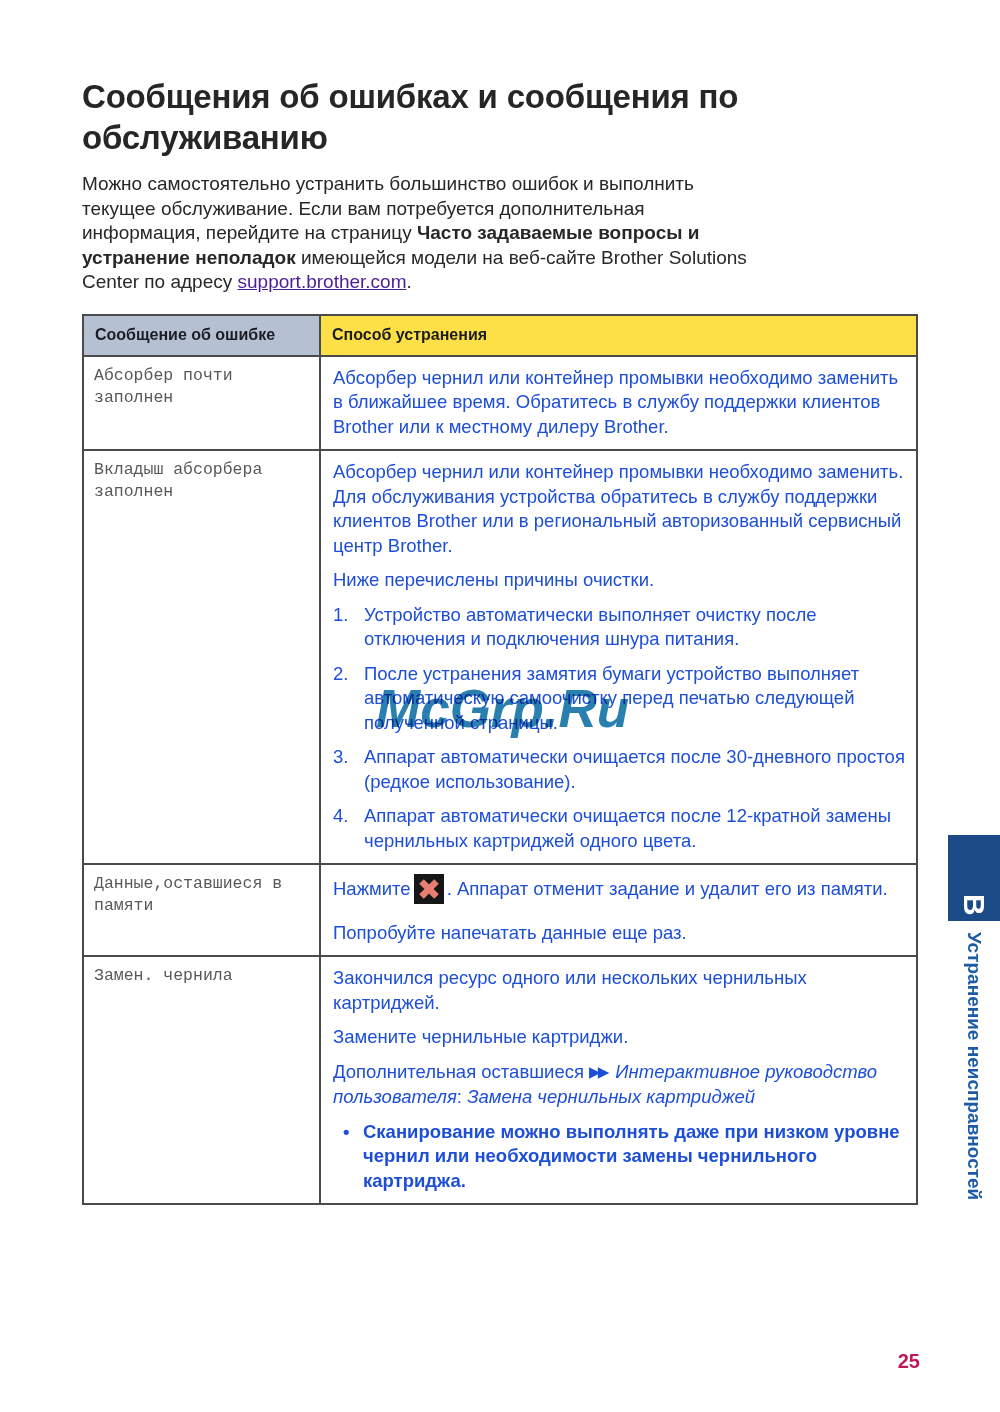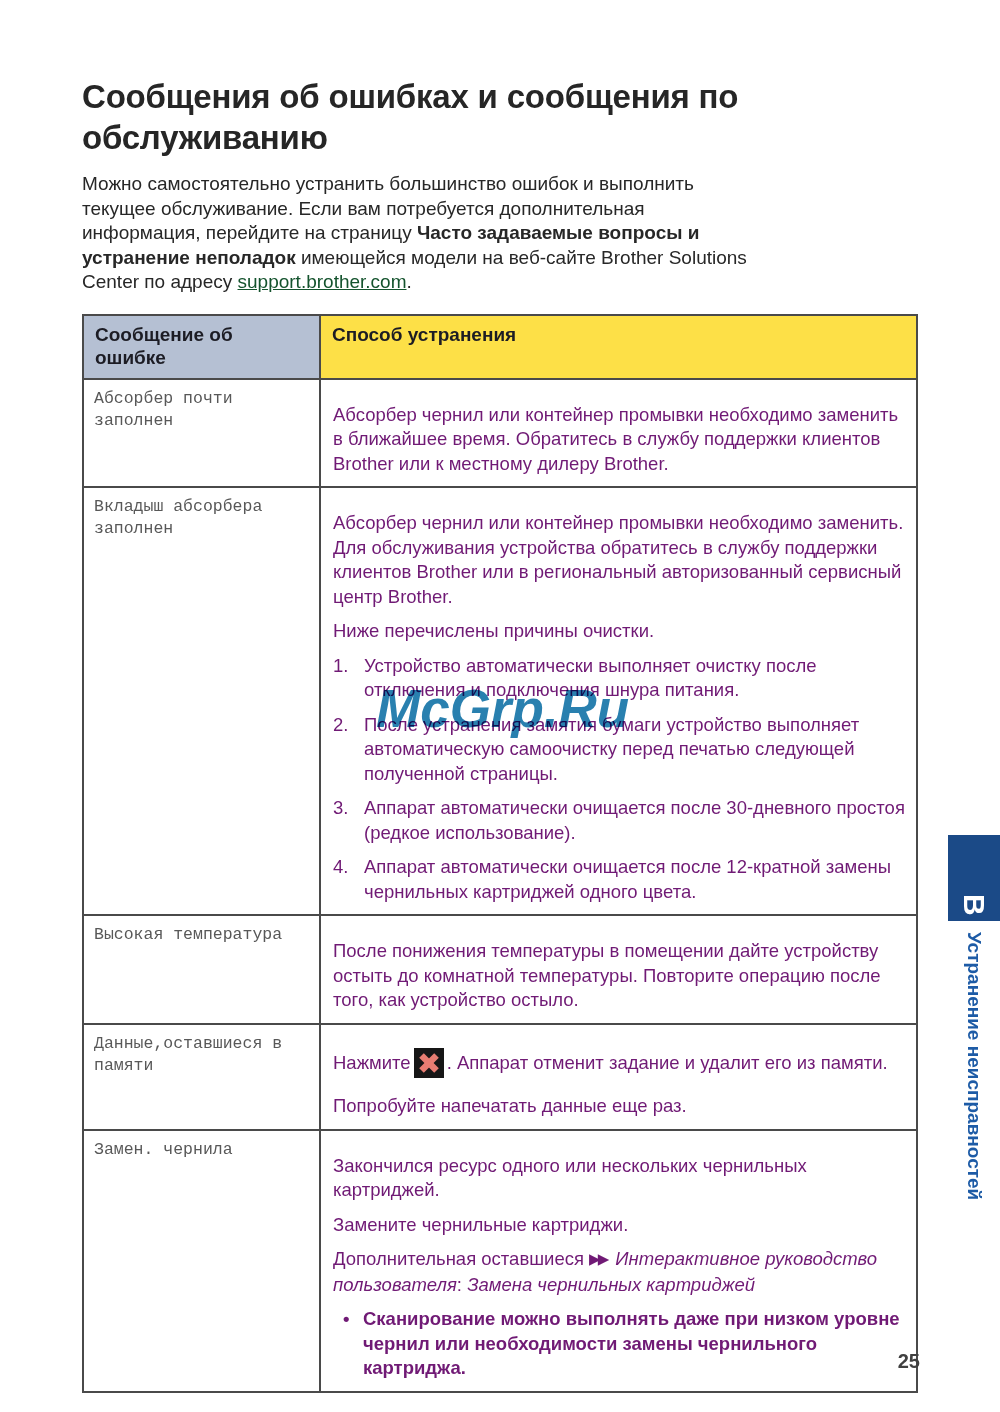"support.brother.com" .link { color: #14532d -> #4c1d95 }
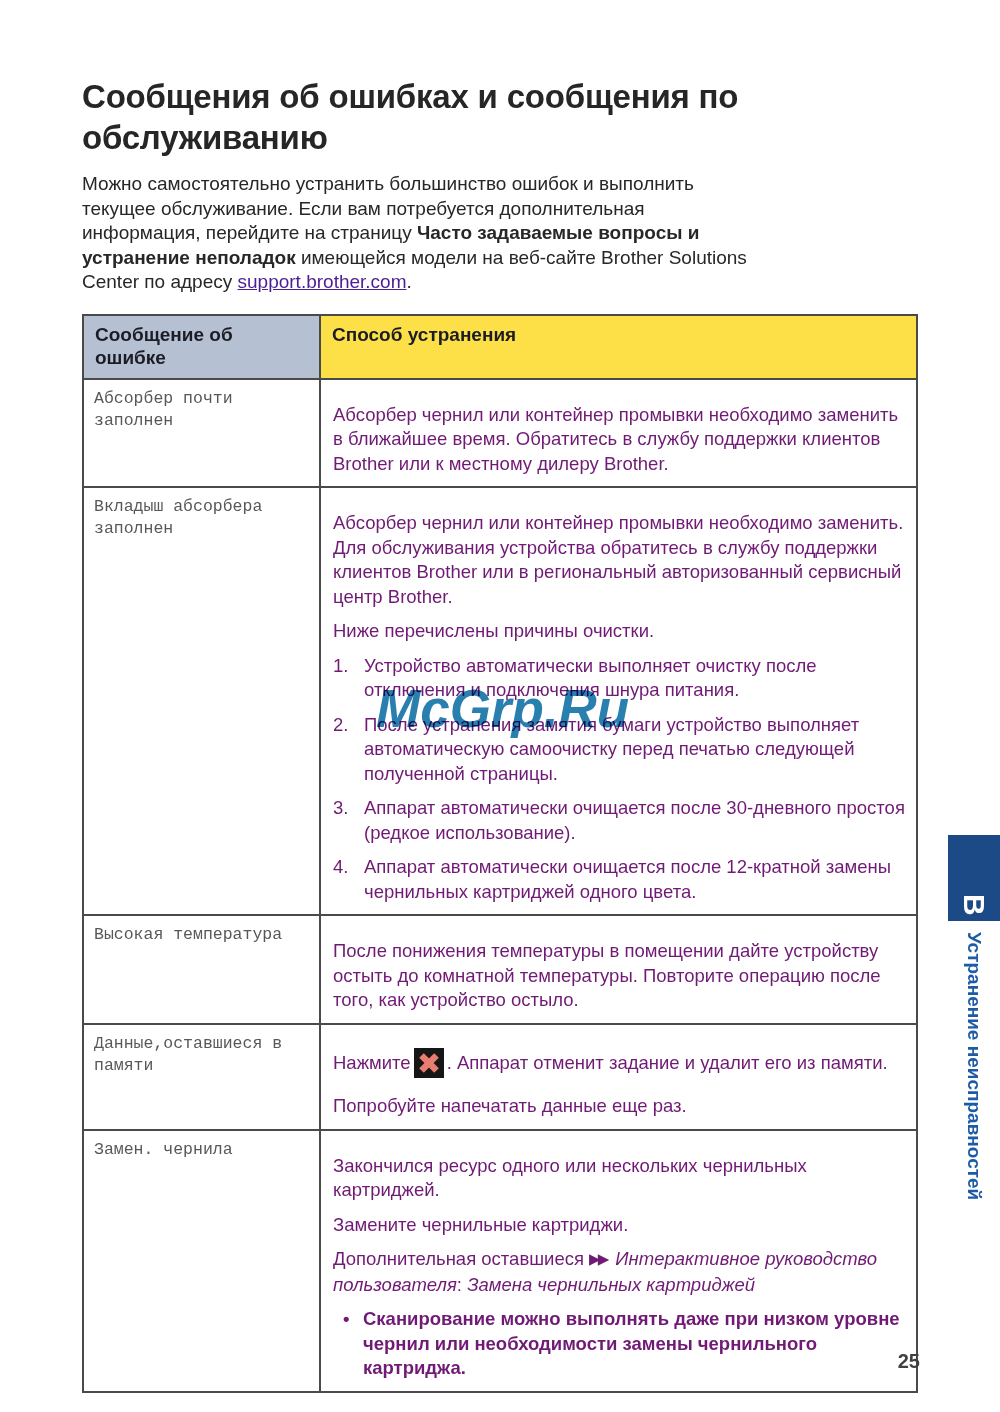"Сообщение об ошибке" table.msg-table th { font-size: 19px -> 16px }
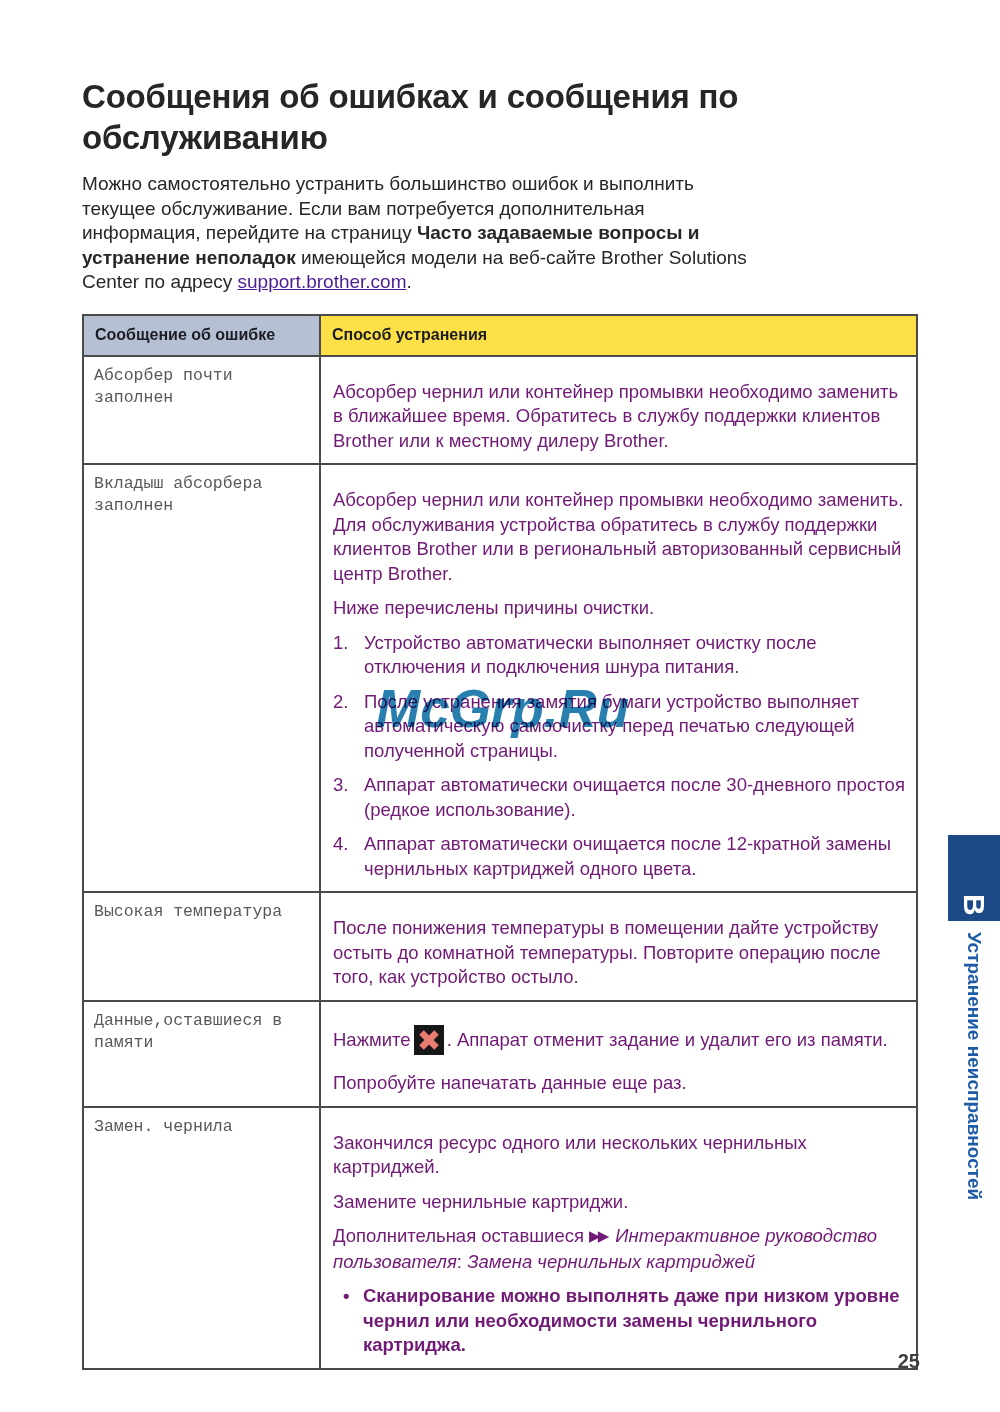"Абсорбер чернил или контейнер промывки" td.cell-solution { color: #701a75 -> #1d4ed8; padding: 23px 11px 10px 12px -> 9px 11px 10px 12px }
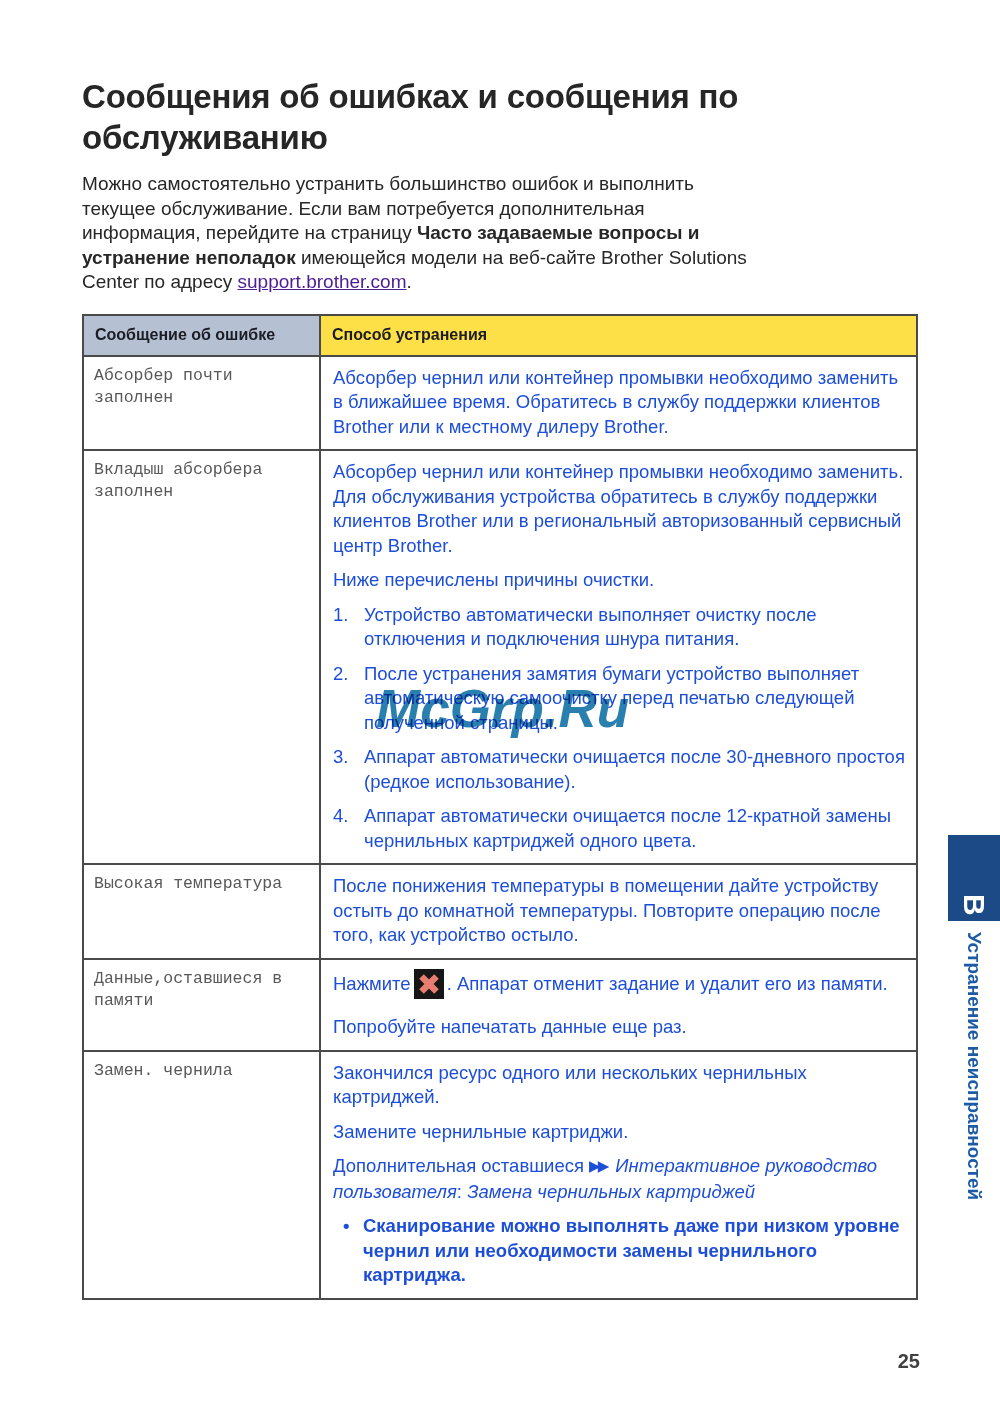"Высокая температура" tr { html: <tr> <td>Высокая температура</td> <td> <p>После понижения температуры в помещении дайте устройству остыть до комнатной температуры. Повторите операцию после того, как устройство остыло.</p> </td> </tr> -> none }
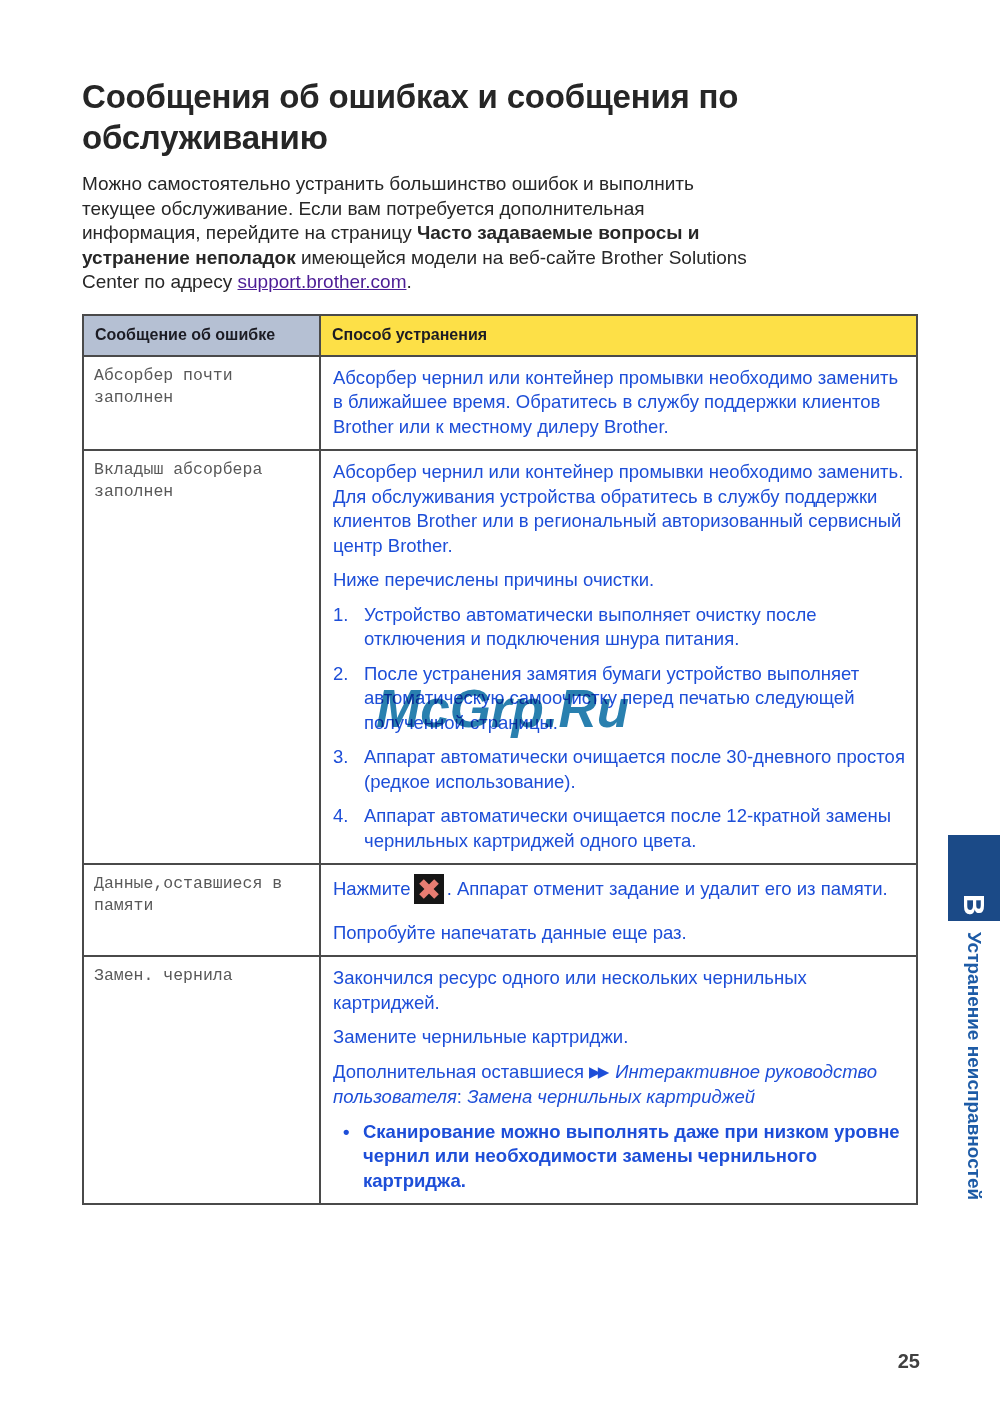"25" .page-number { color: #404040 -> #be185d }
